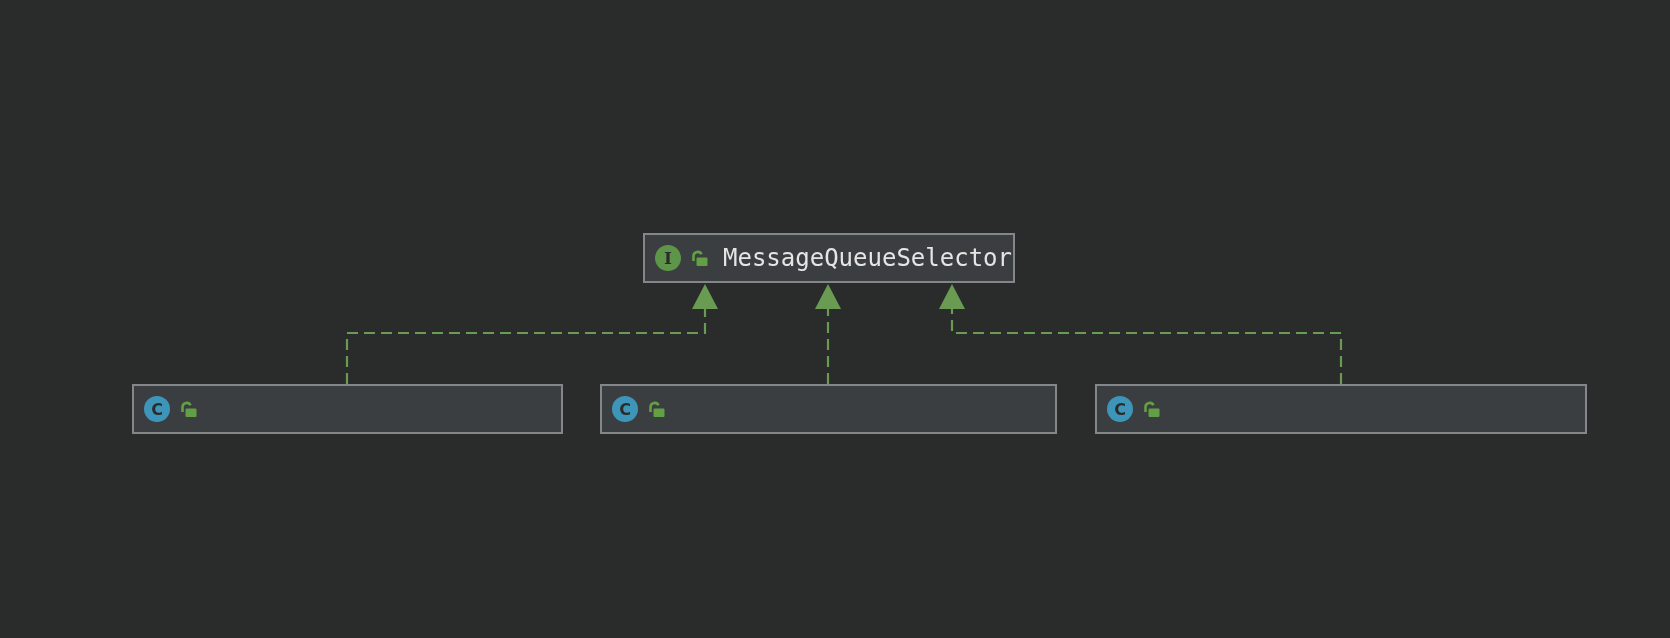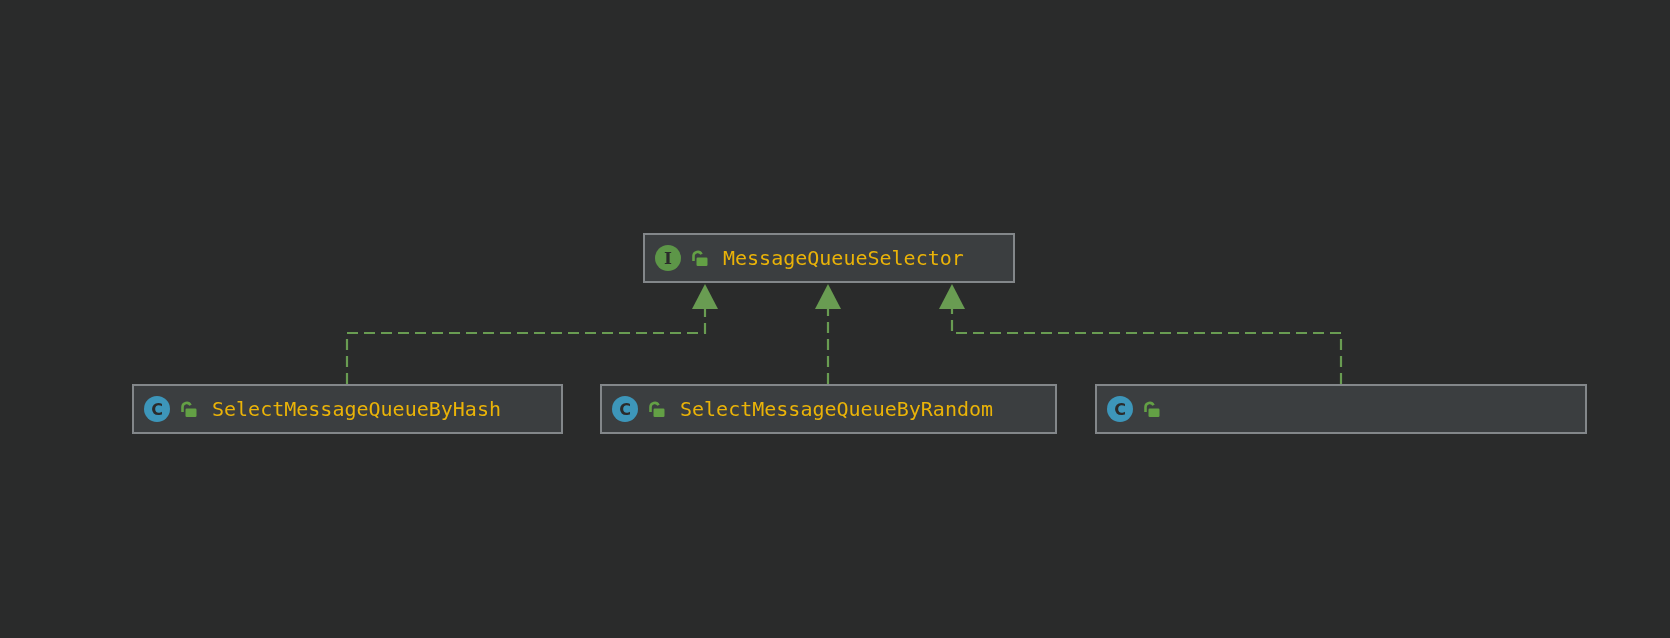"MessageQueueSelector" .node-label { color: #eab308 -> #e5e5e5; font-size: 20px -> 24px }
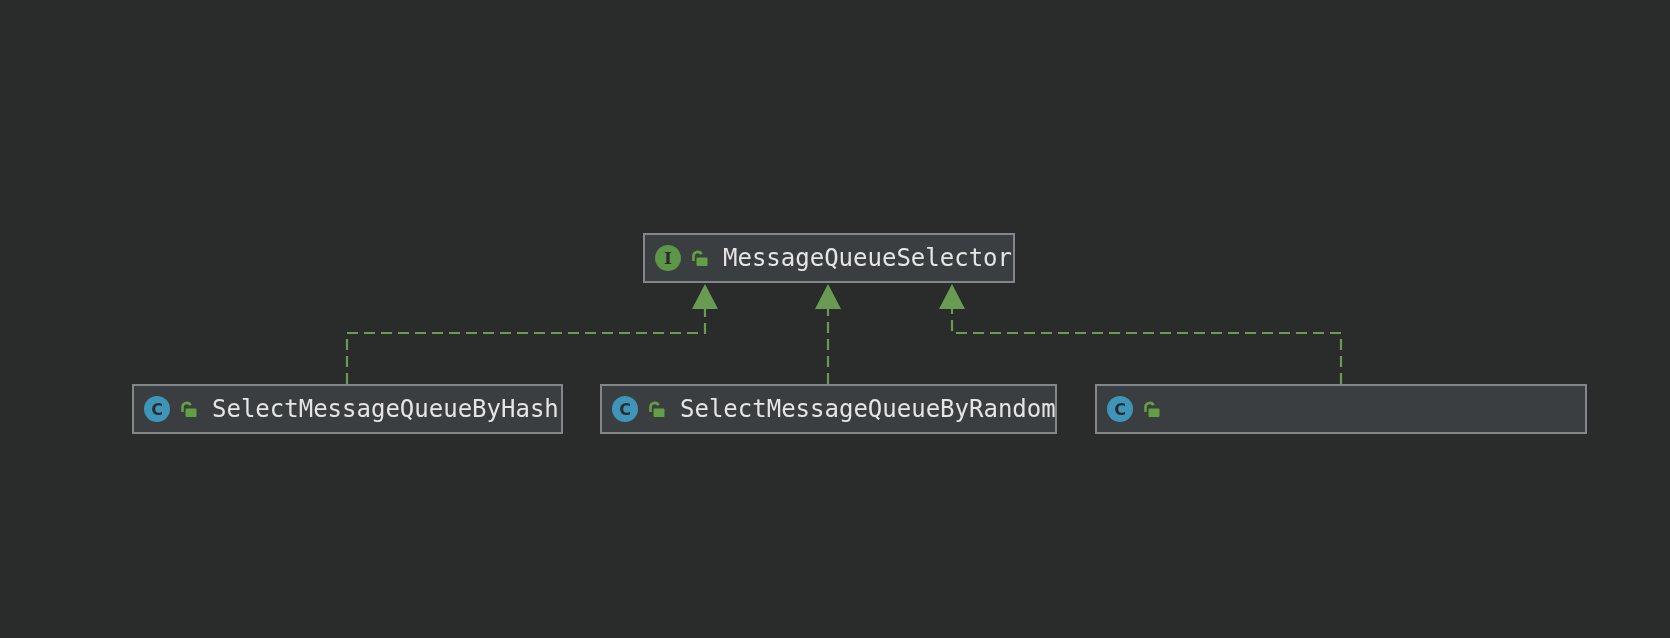"SelectMessageQueueByHash" span.node-label { html: <span>SelectMessageQueueByHash</span> -> none }
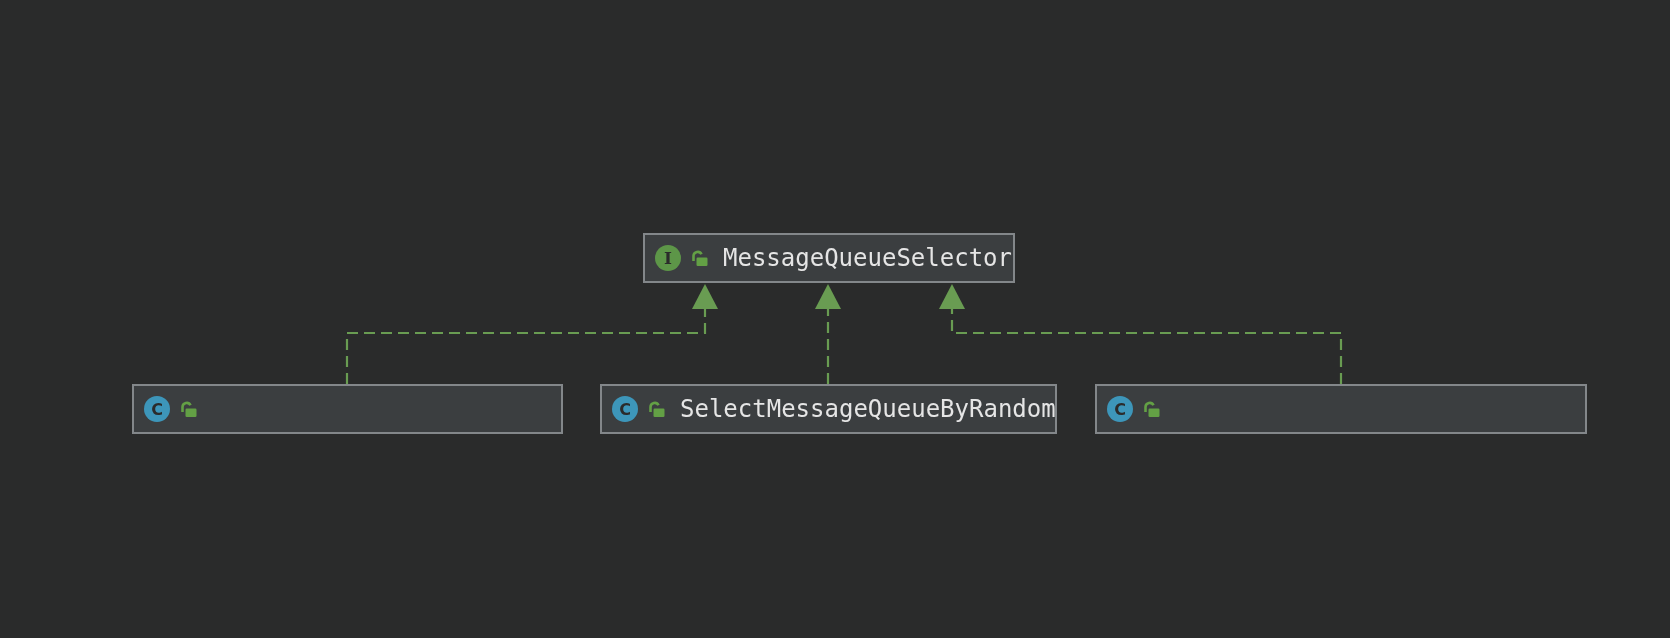"SelectMessageQueueByRandom" span.node-label { html: <span>SelectMessageQueueByRandom</span> -> none }
